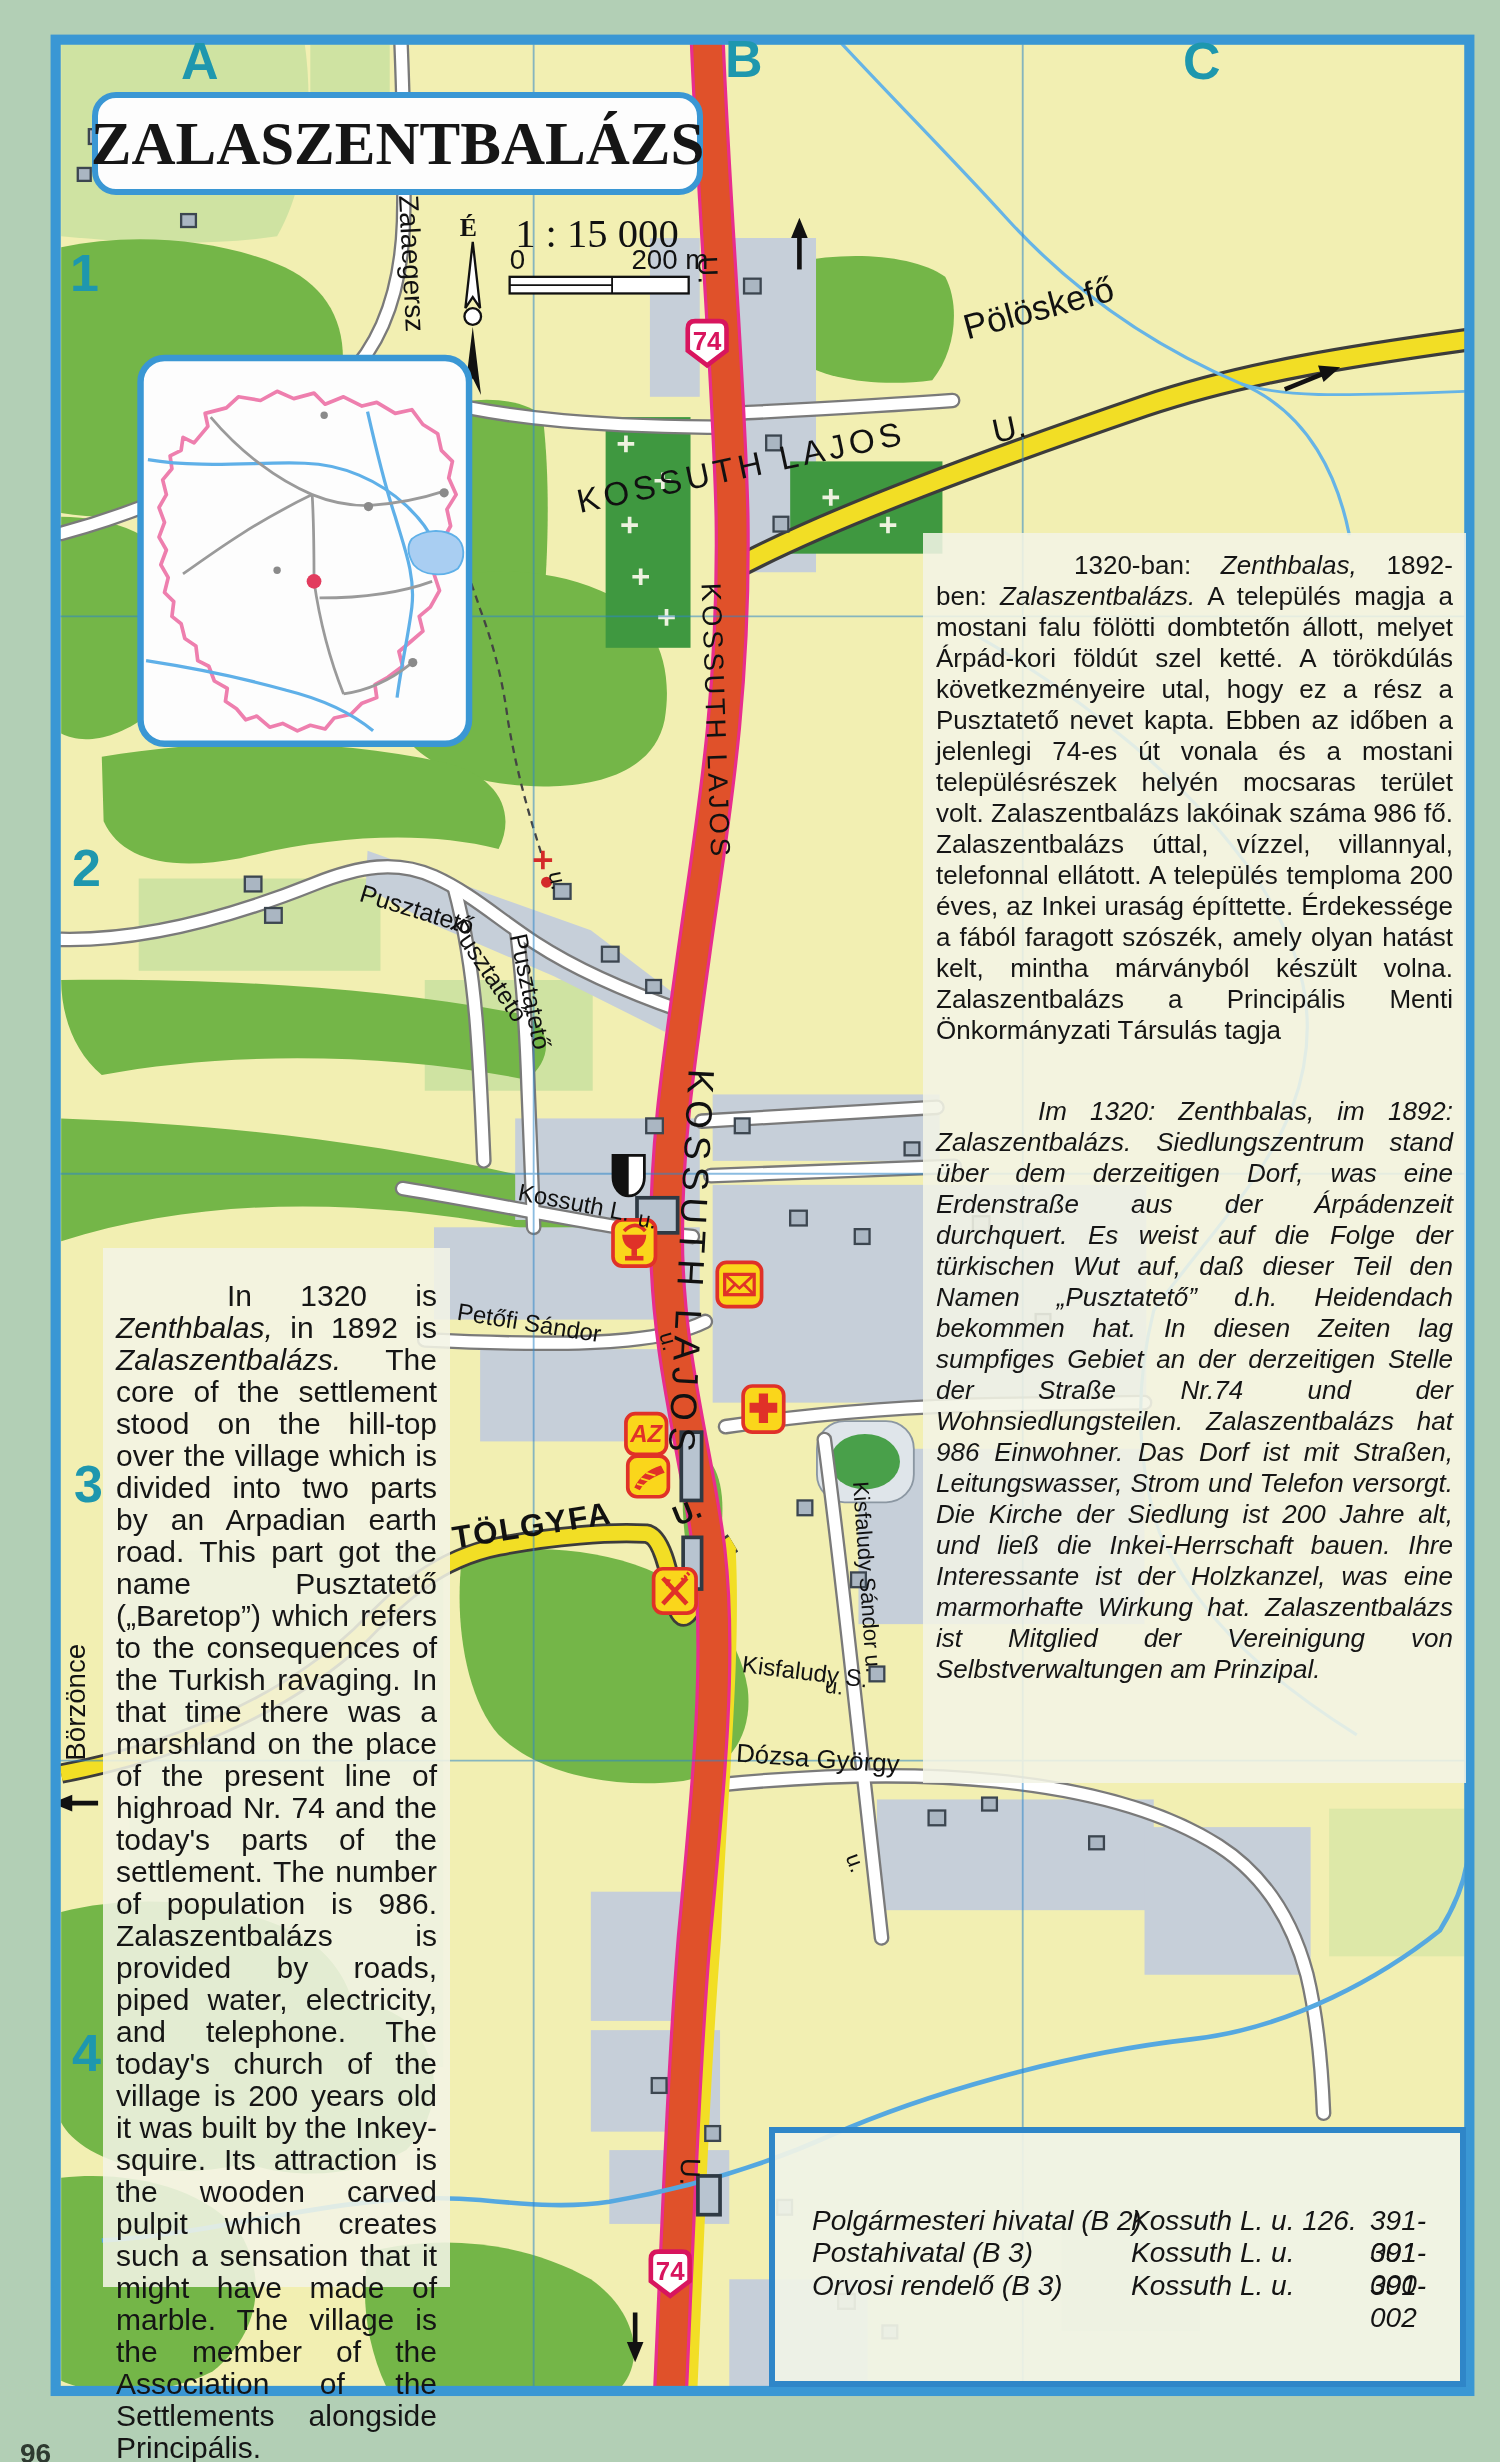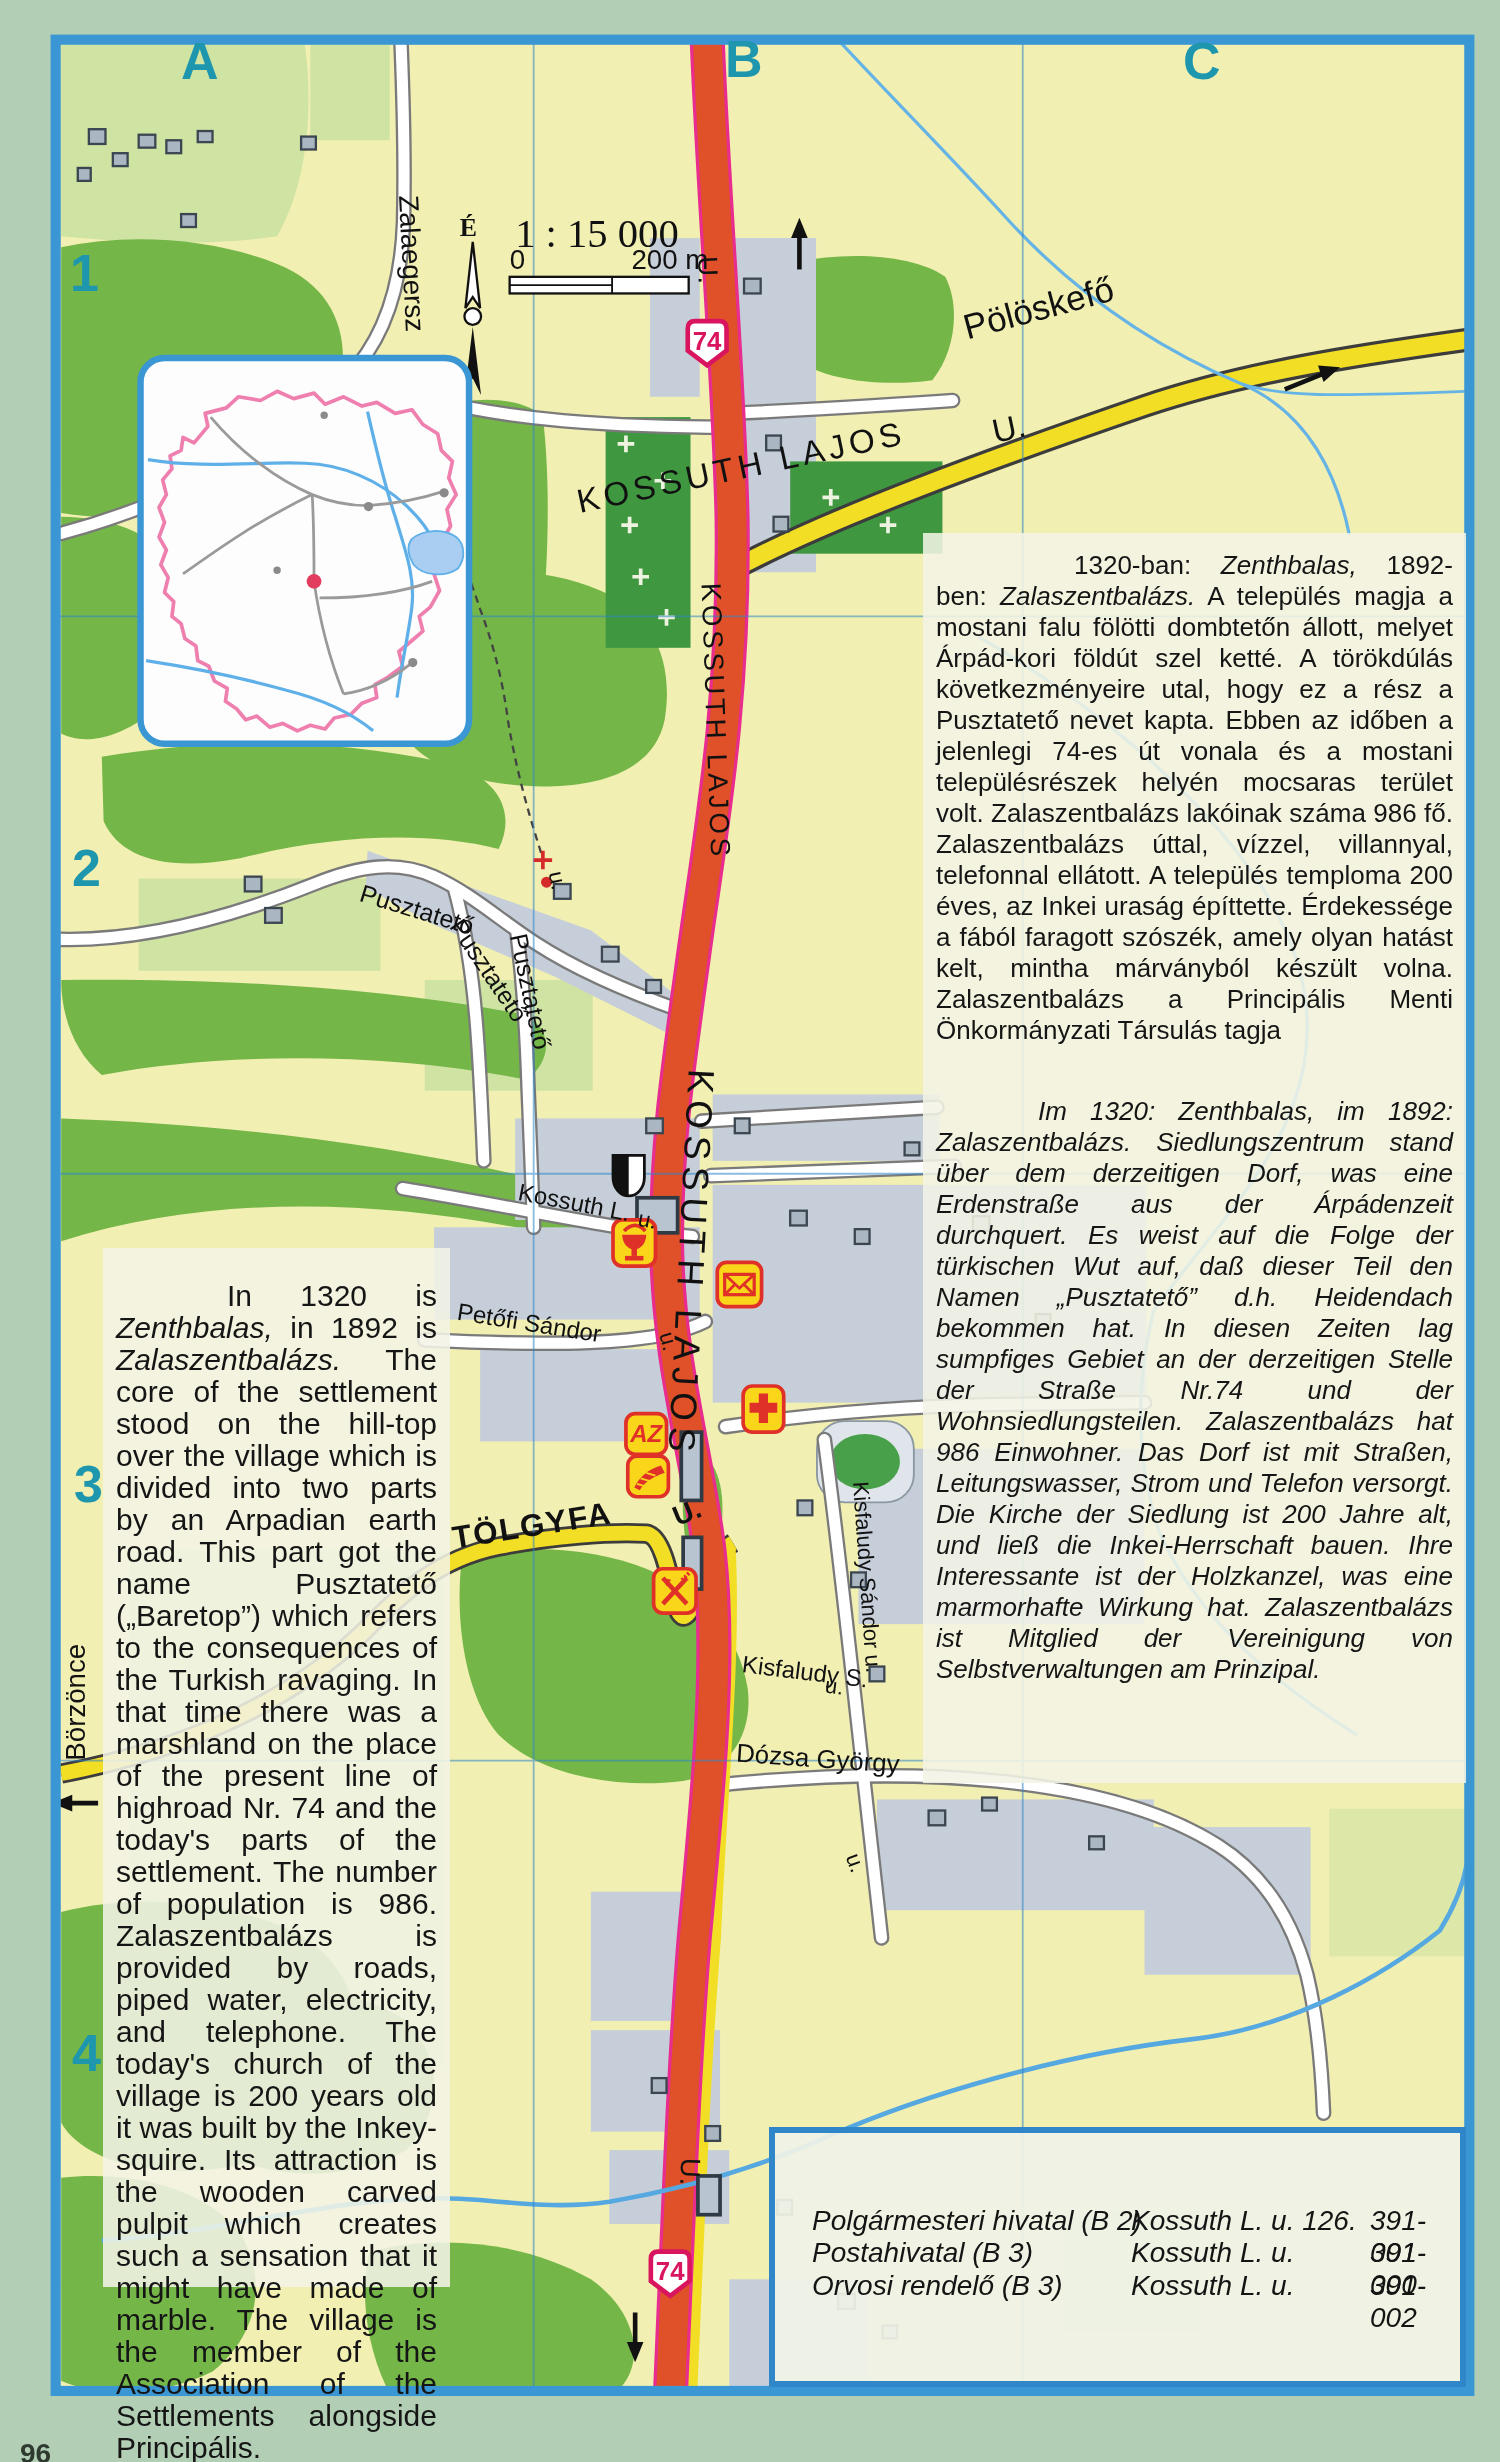"ZALASZENTBALÁZS" div.ov { html: none -> <div> <span>ZALASZENTBALÁZS</span> </div> }
